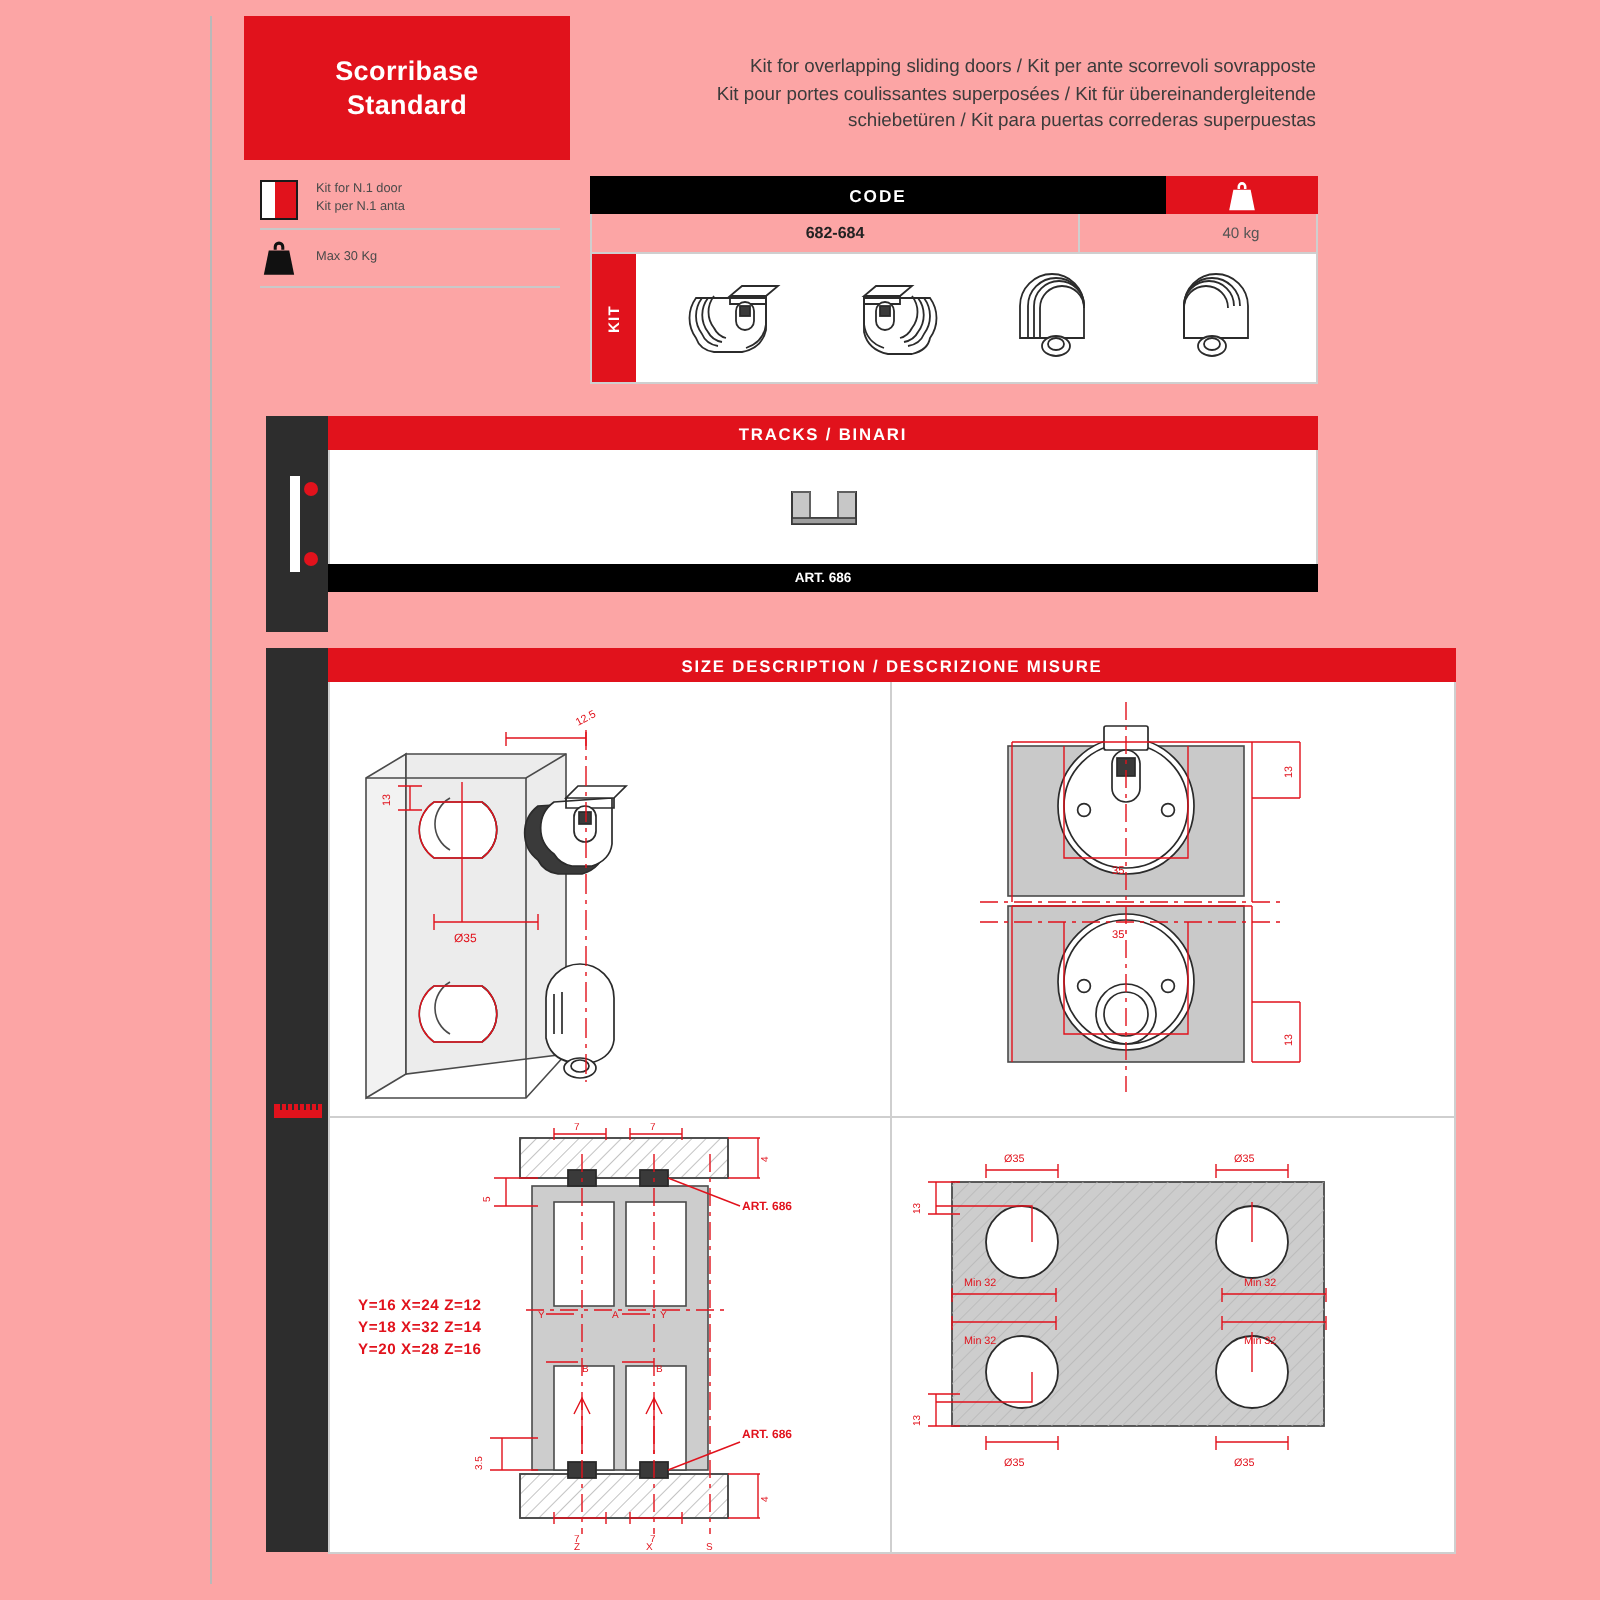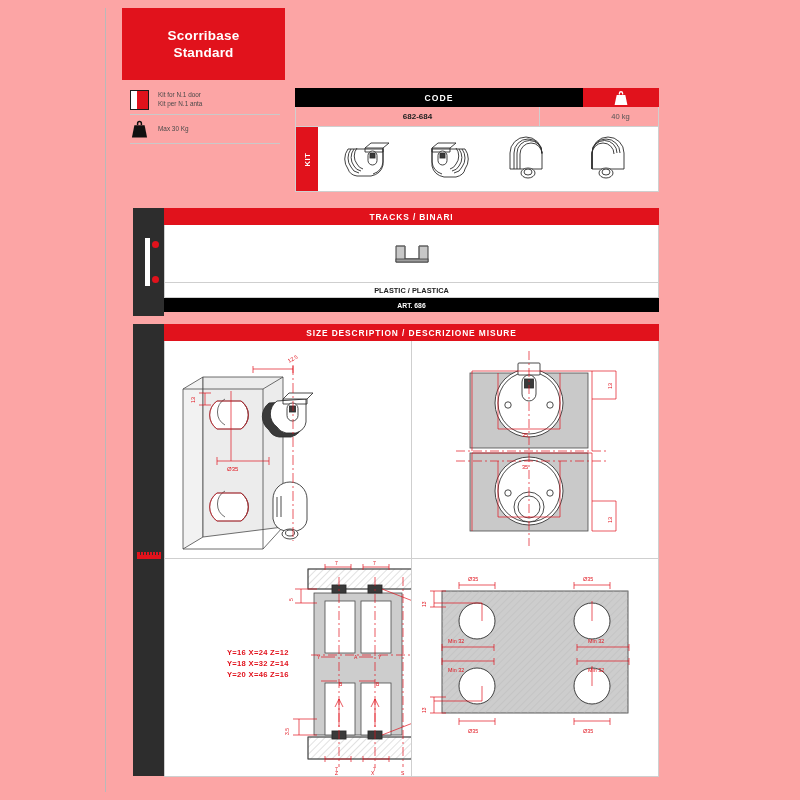"Kit for overlapping sliding doors" div.header-desc { html: none -> <div> <div>Kit for overlapping sliding doors / Kit per ante scorrevoli sovrapposte</div> <div>Kit pour portes coulissantes superposées / Kit für übereinandergleitende</div> <div>schiebetüren / Kit para puertas correderas superpuestas</div> </div> }
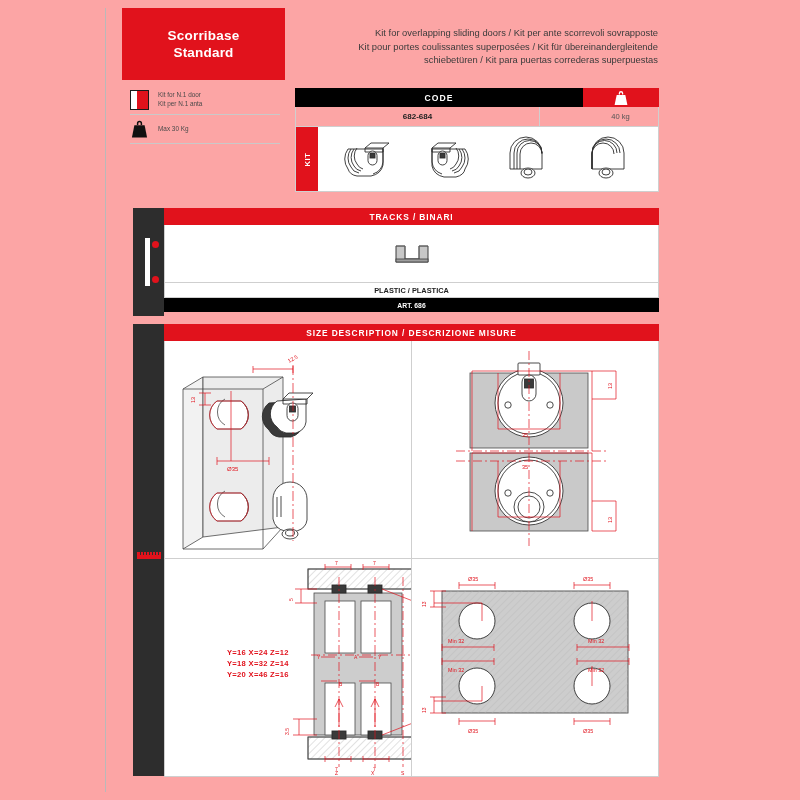"PLASTIC / PLASTICA" div.tracks-material { html: <div>PLASTIC / PLASTICA</div> -> none }
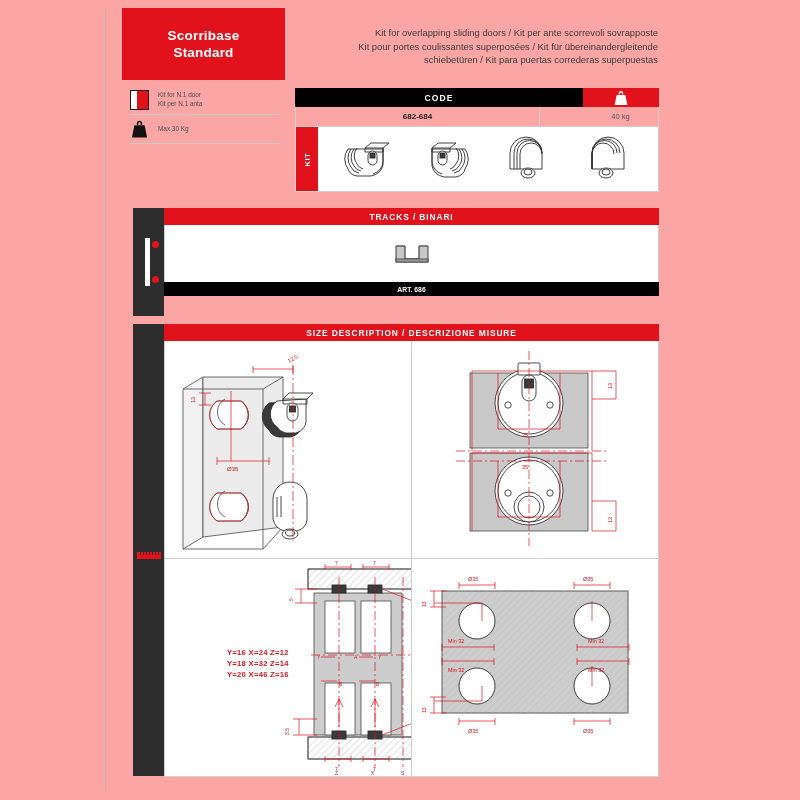"SIZE DESCRIPTION / DESCRIZIONE MISURE" .sizes-block { width: 495px -> 564px }
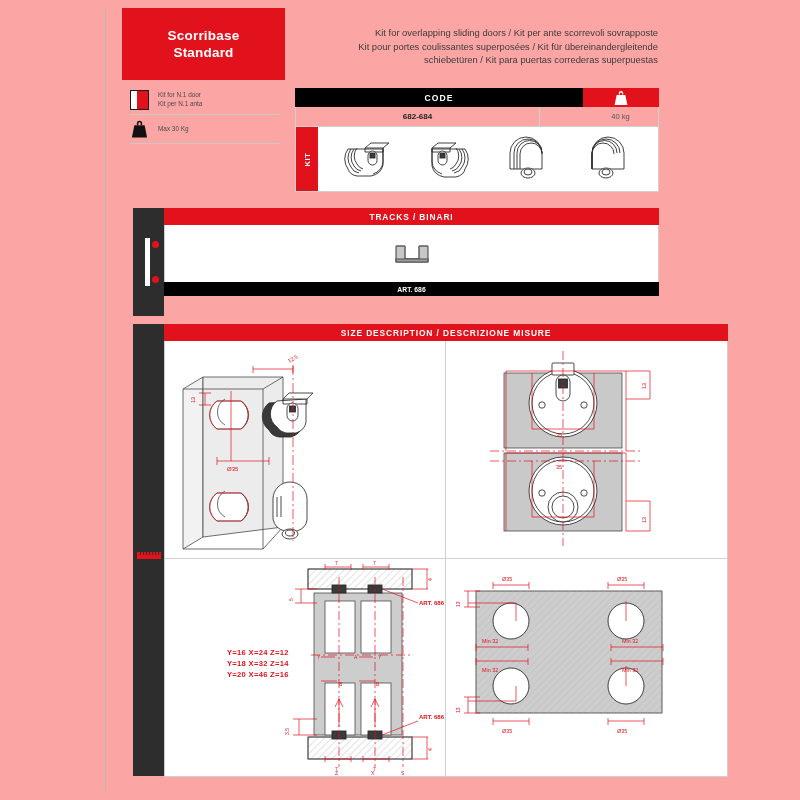"Y=16 X=24 Z=12" .q-bl { margin-left: 48px -> none }
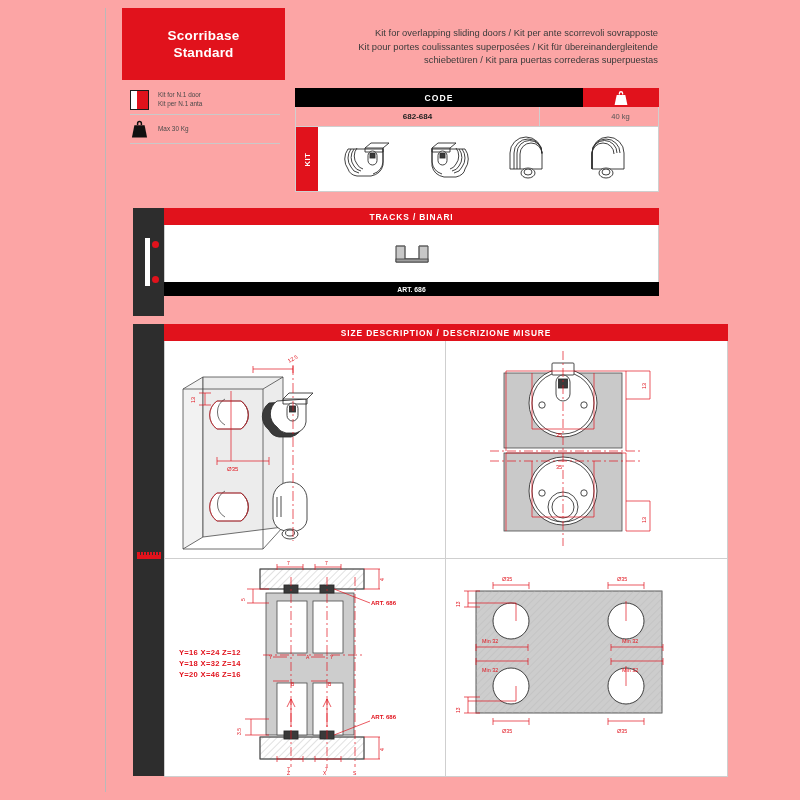"Y=20 X=46 Z=16" div { text: 46 -> 28 }
